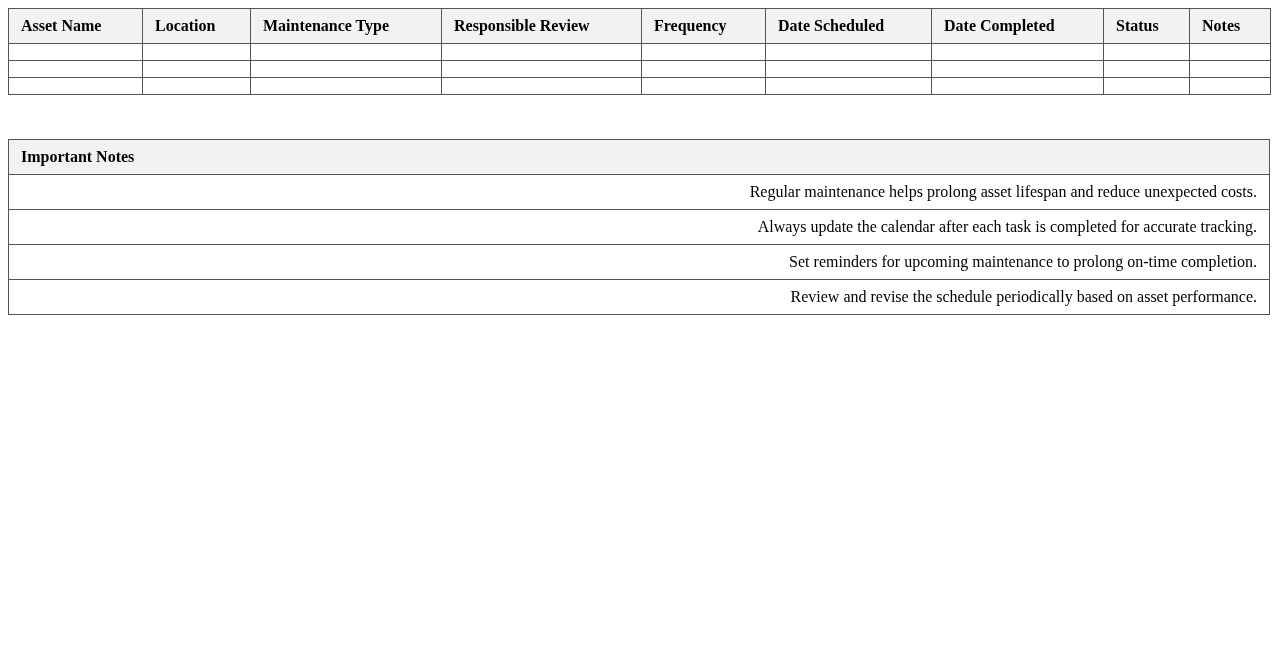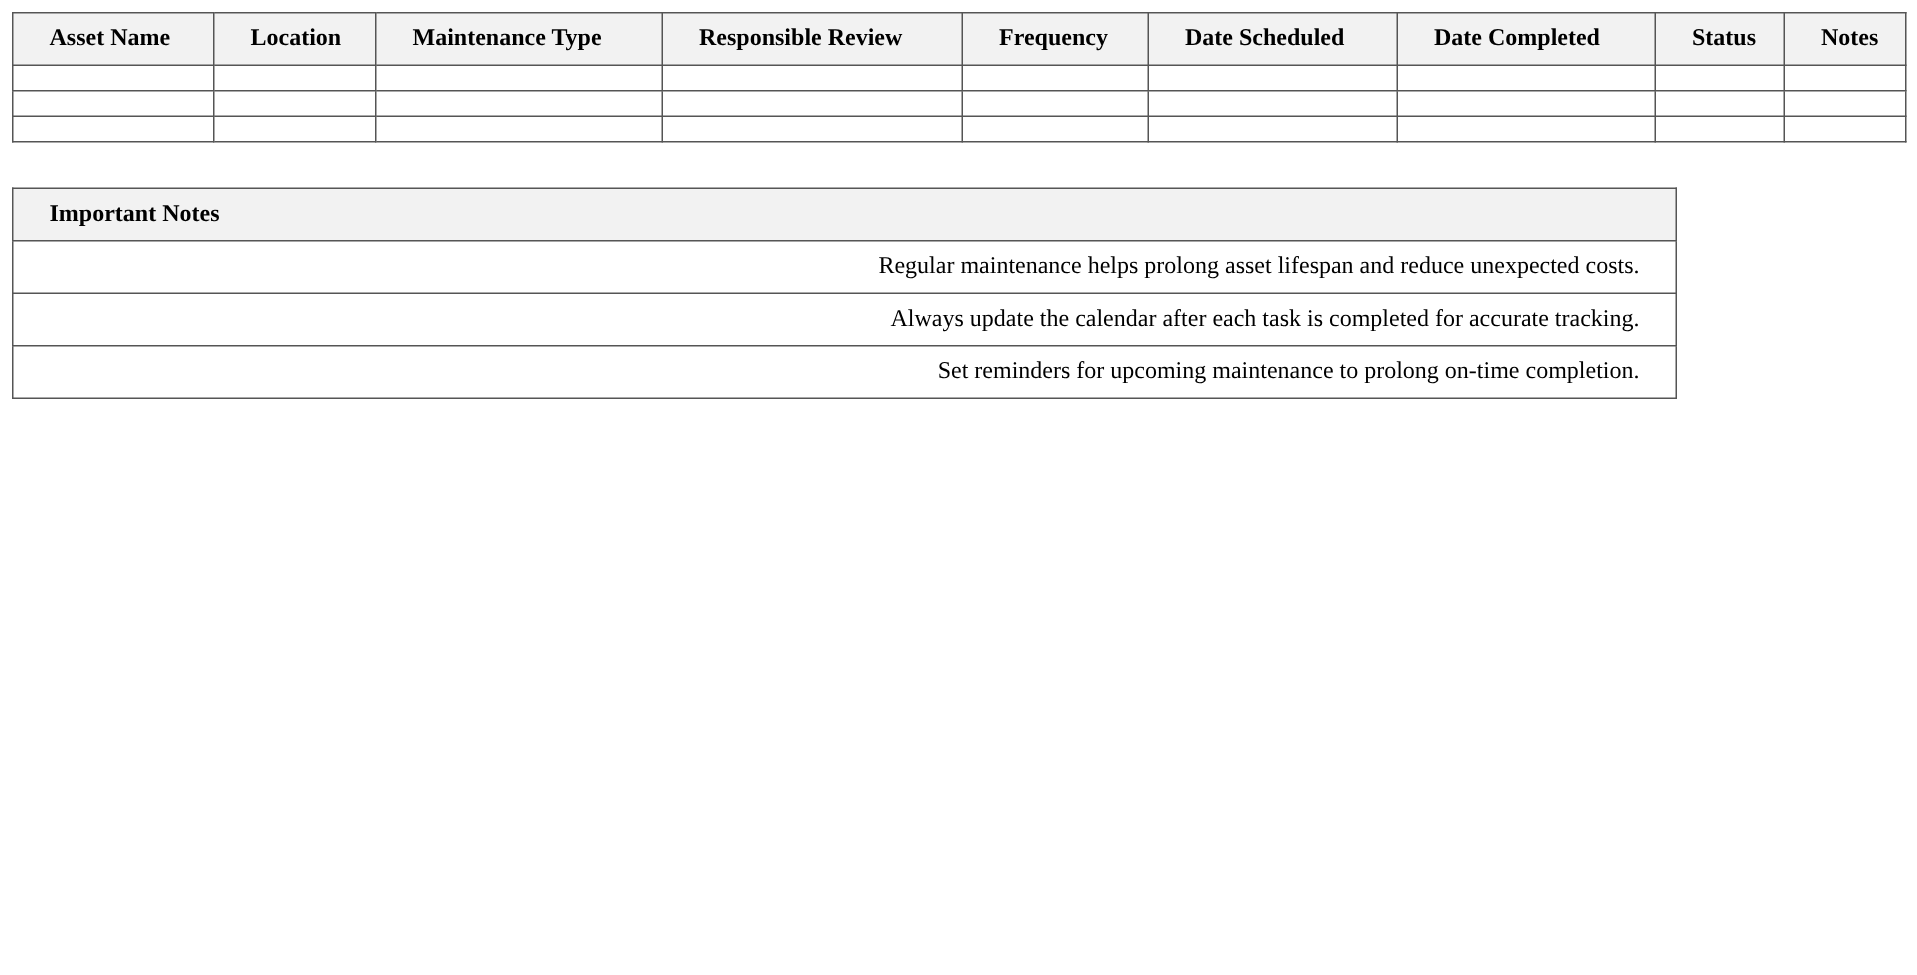"Asset Name" td, th { padding: 0 24px -> 0 12px }
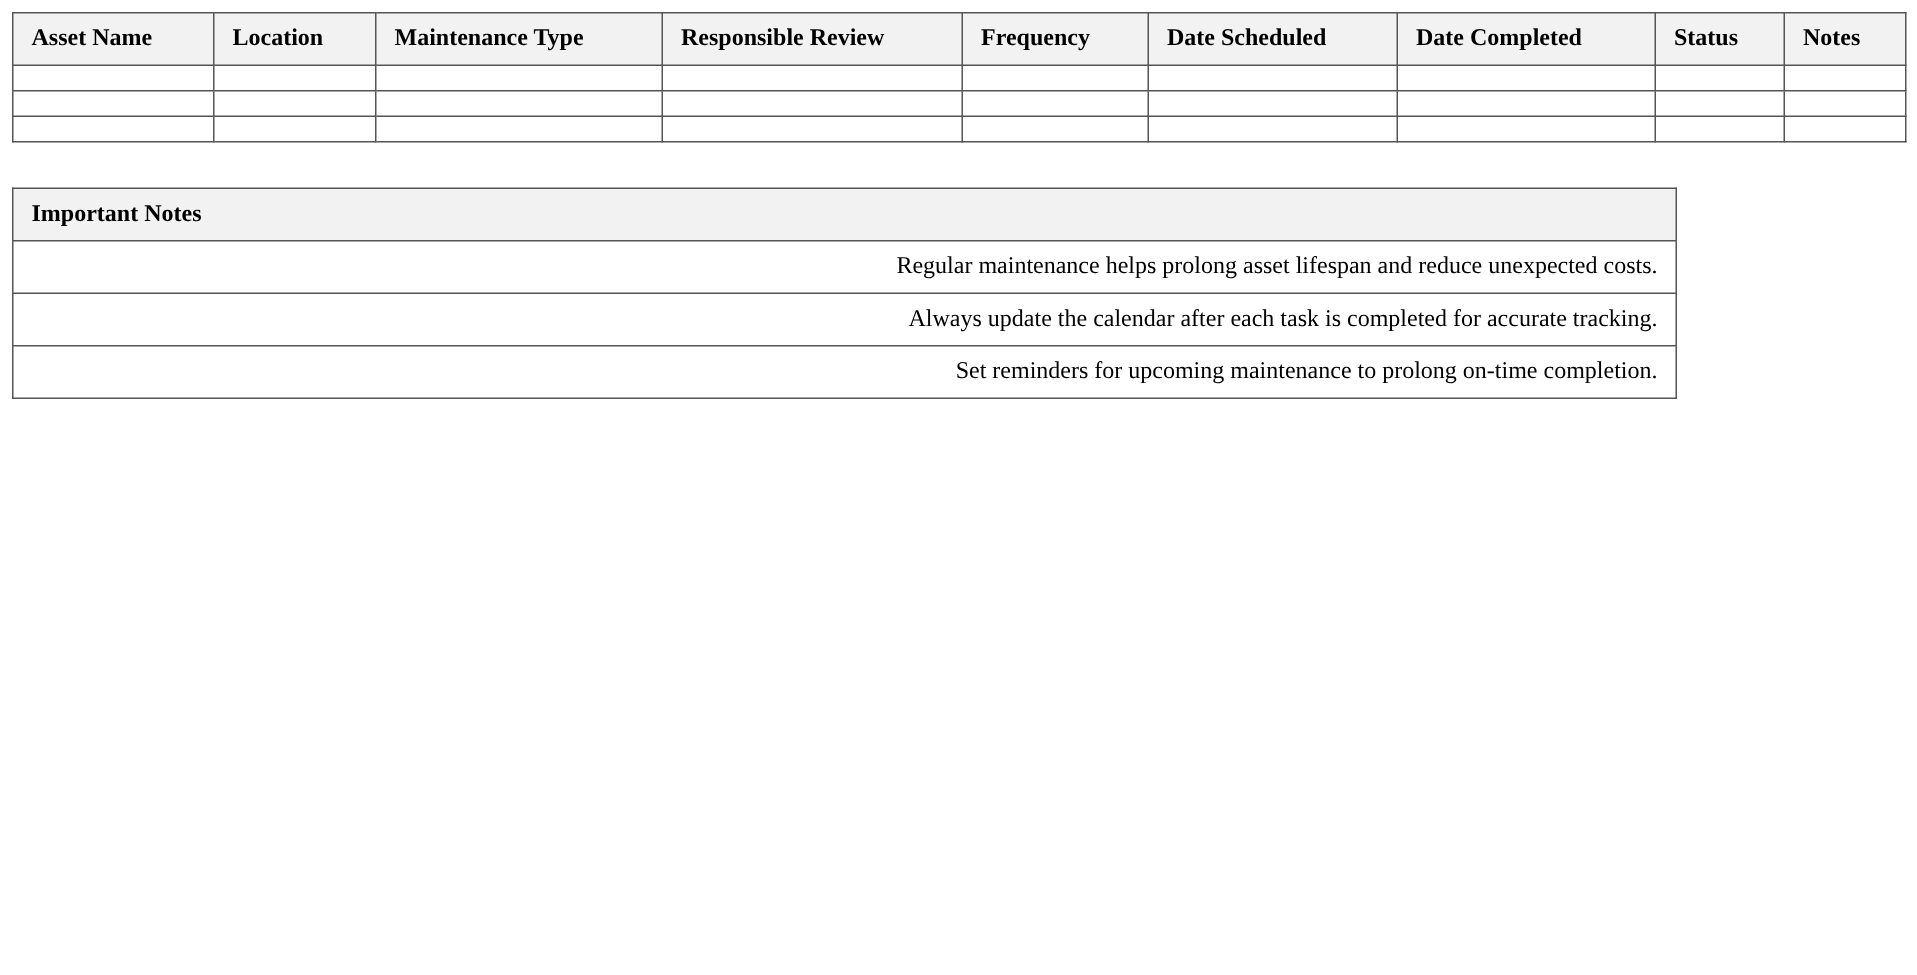"Important Notes" #notes { top: 125px -> 139px; width: 1110px -> 1262px }
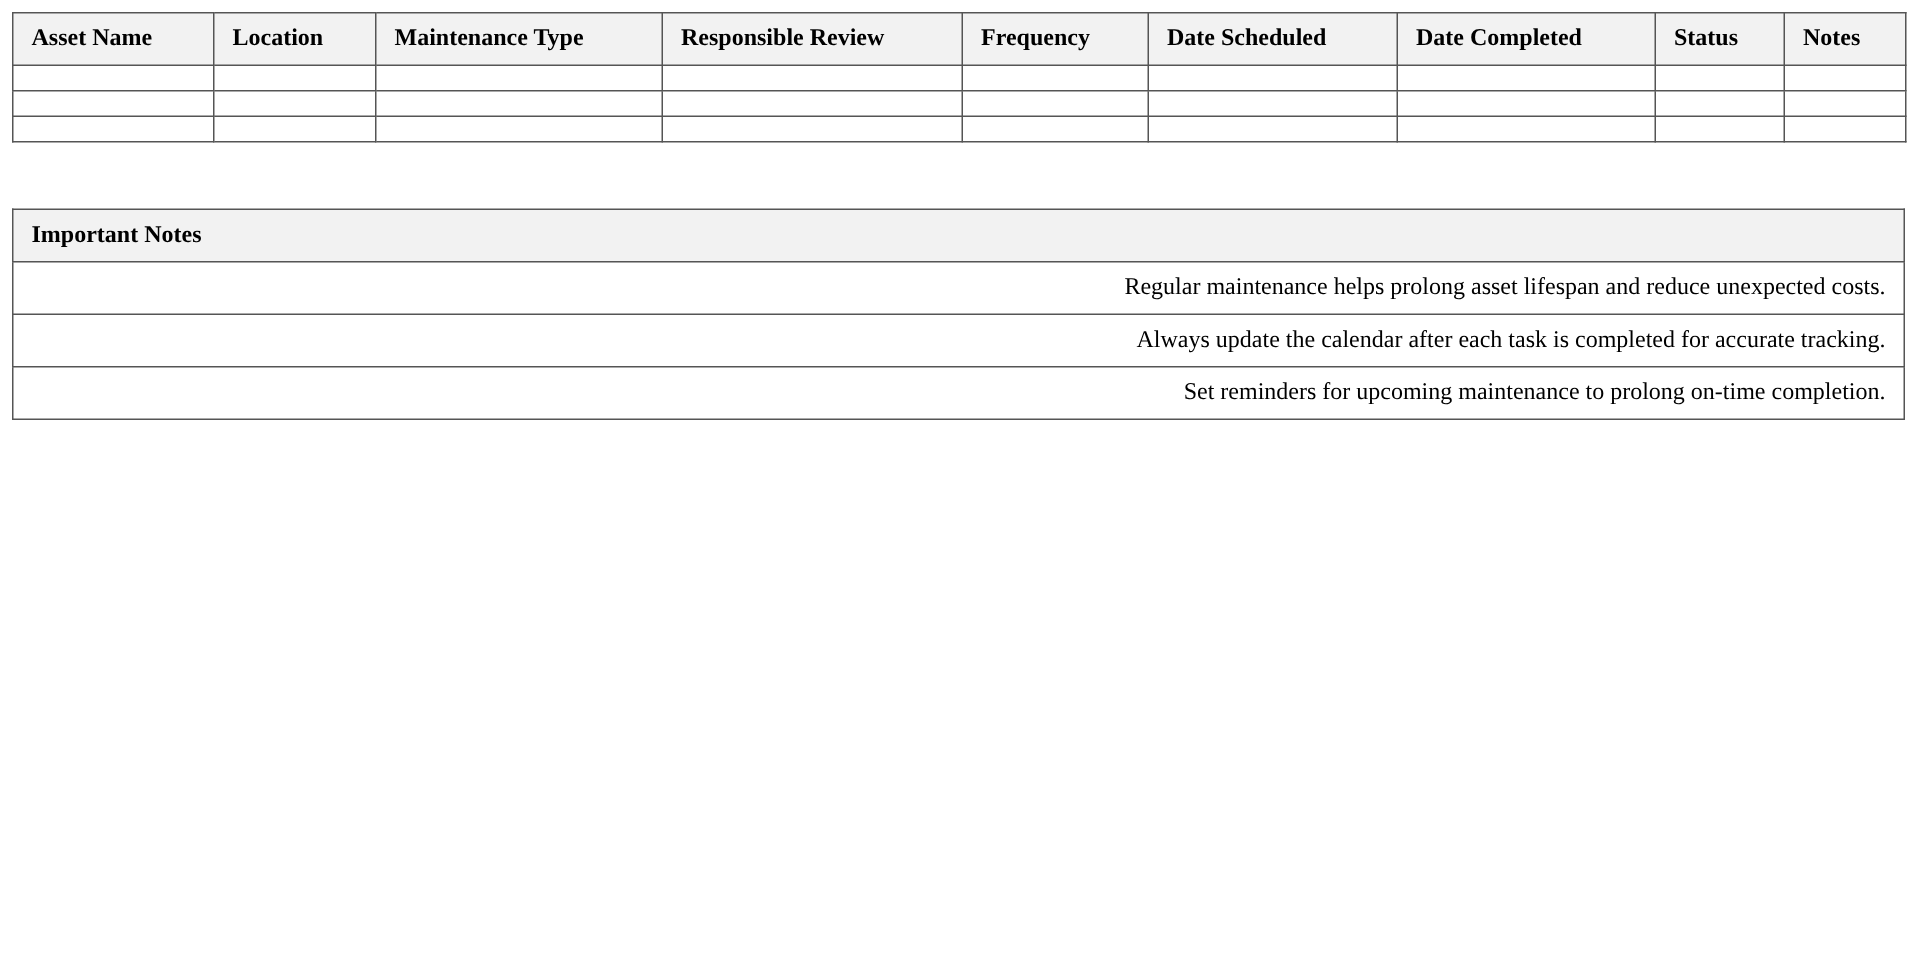"Review and revise the schedule" tr { html: none -> <tr> <td>Review and revise the schedule periodically based on asset performance.</td> </tr> }
